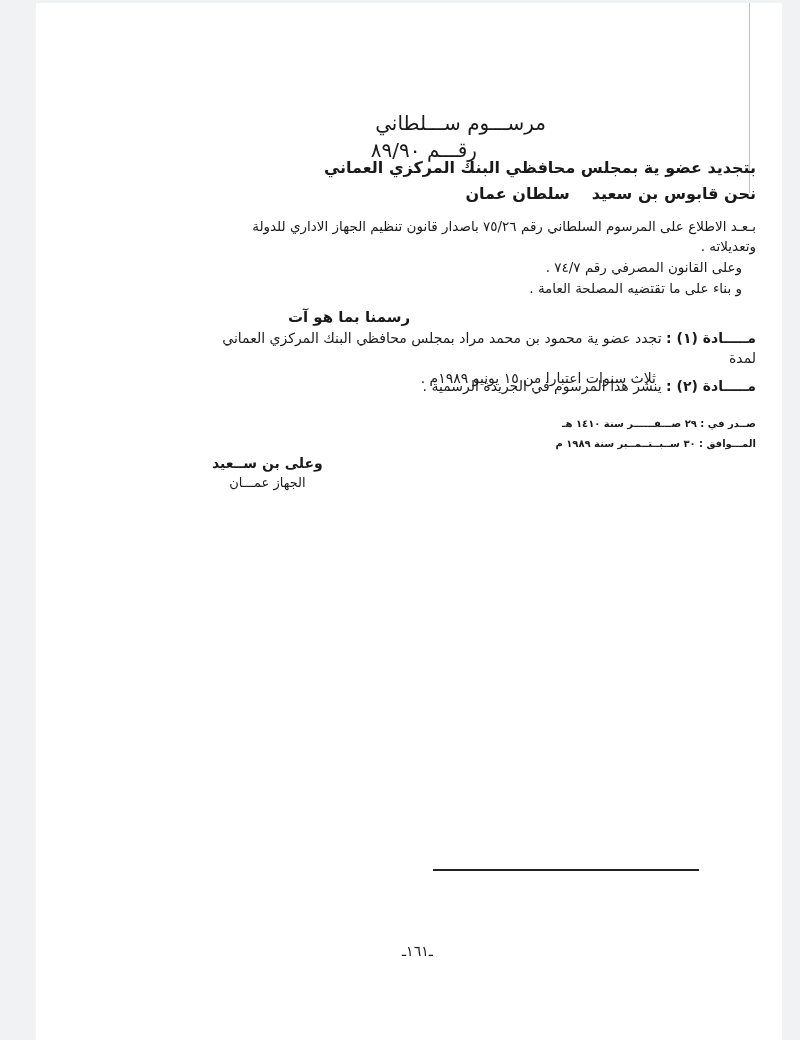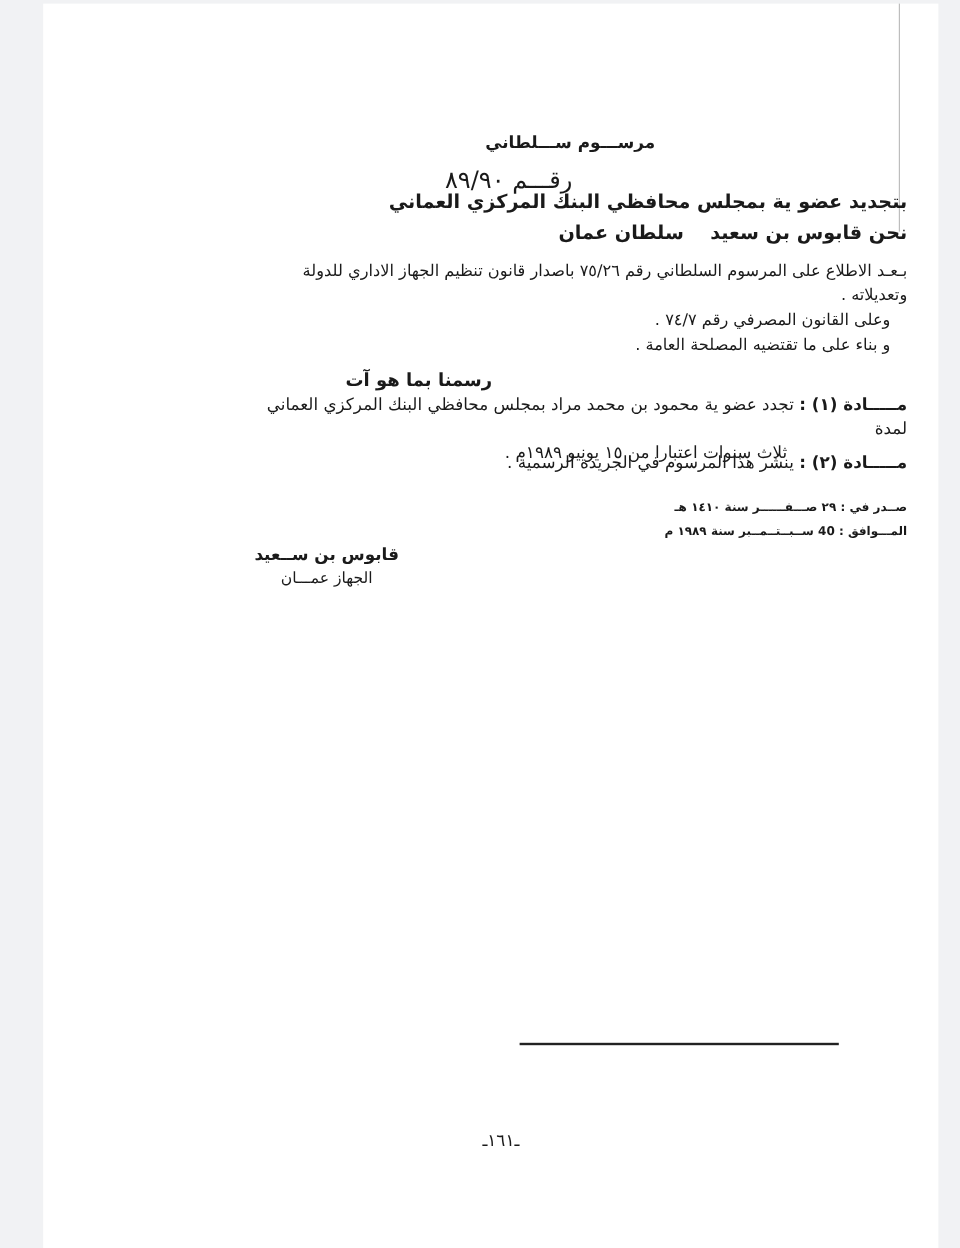"مرســـوم ســـلطاني" .title { font-size: 14px -> 20px; font-weight: bold -> normal }
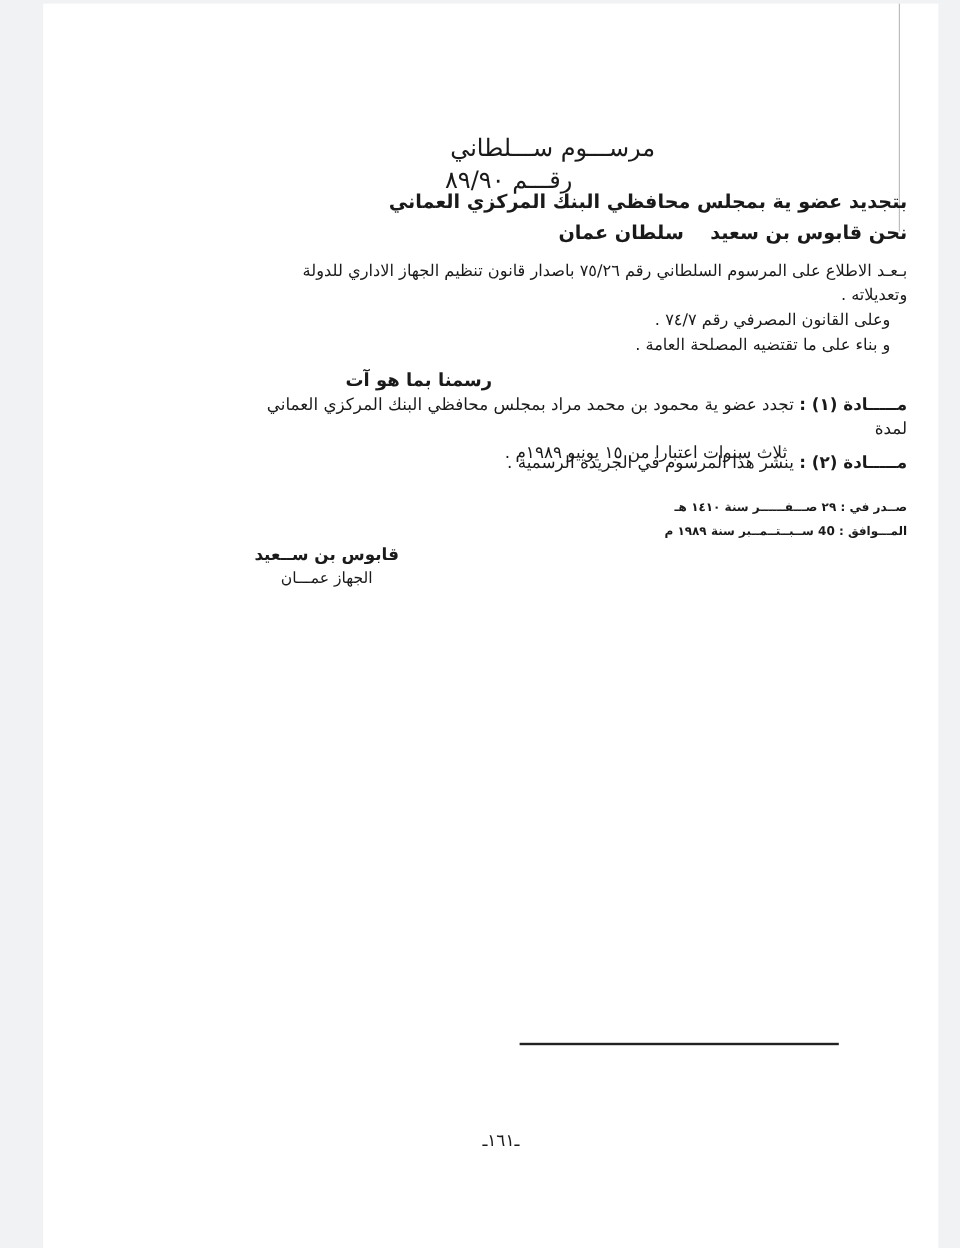"المـــوافق : 40 ســبــتــمــبر سنة" div { text: 40 -> ٣٠ }
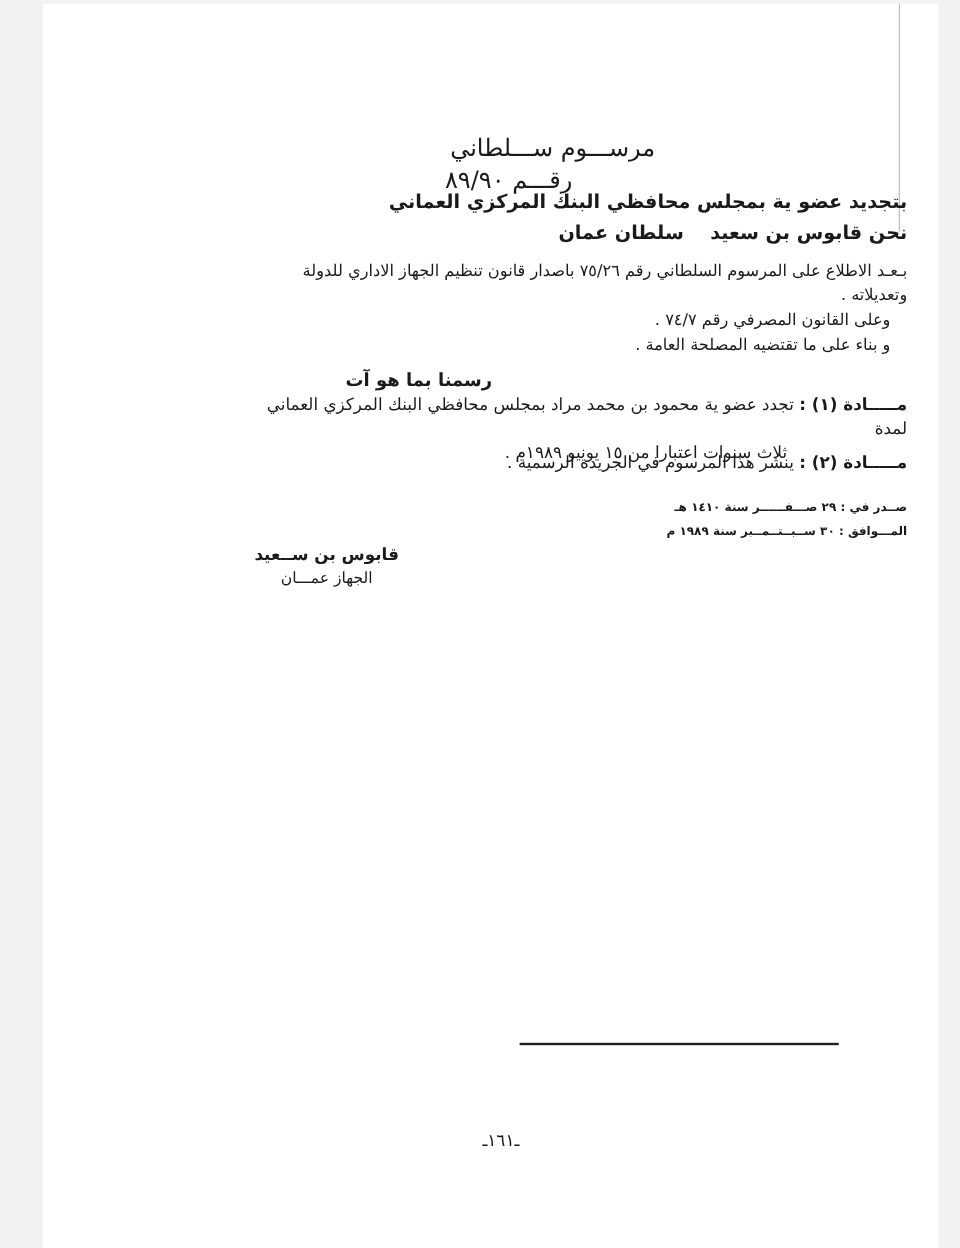"قابوس بن ســعيد" span.name { text: قابوس -> وعلى }
